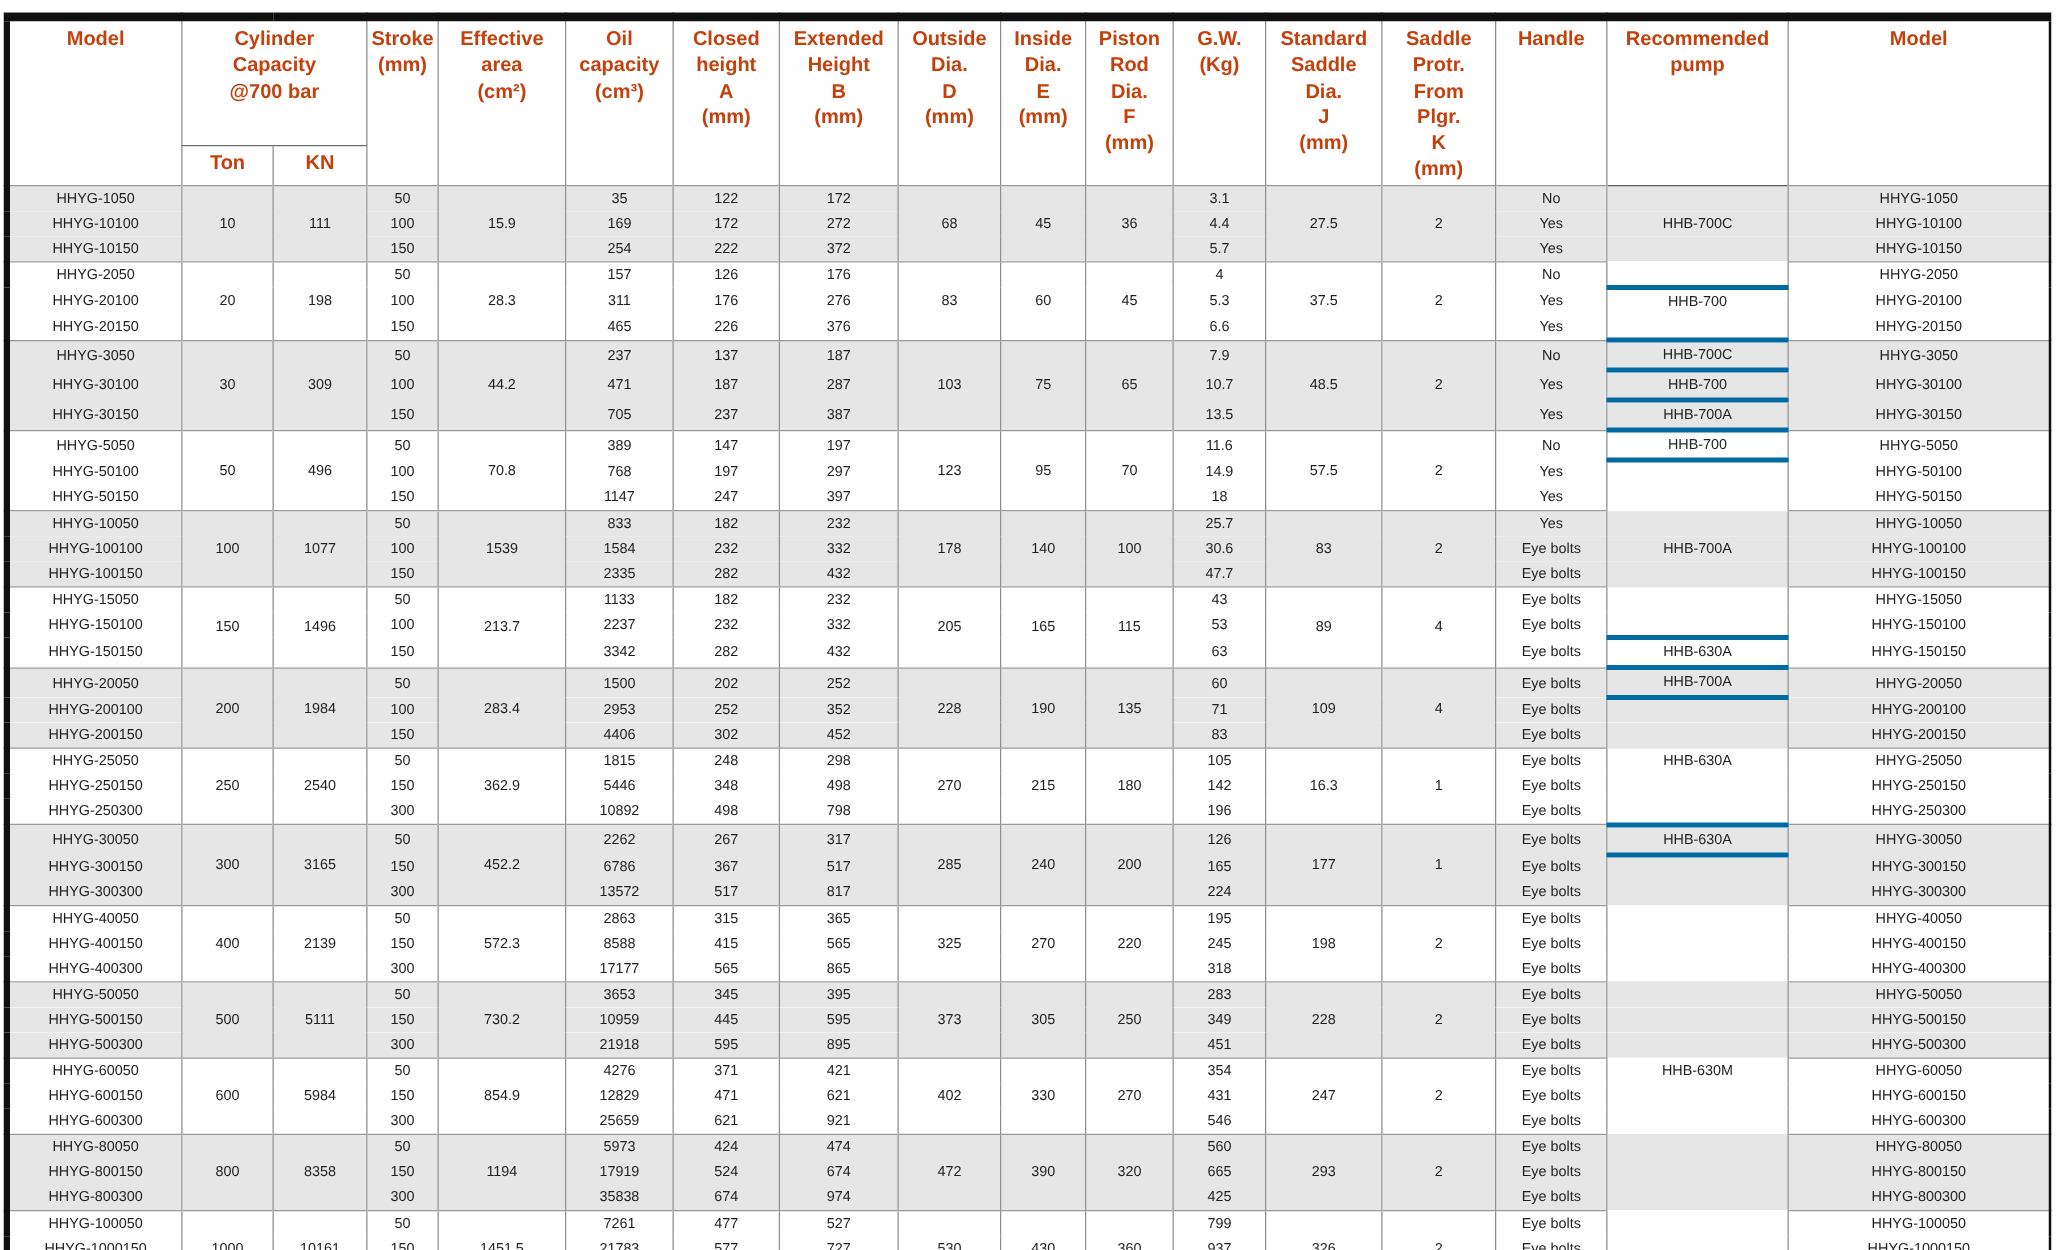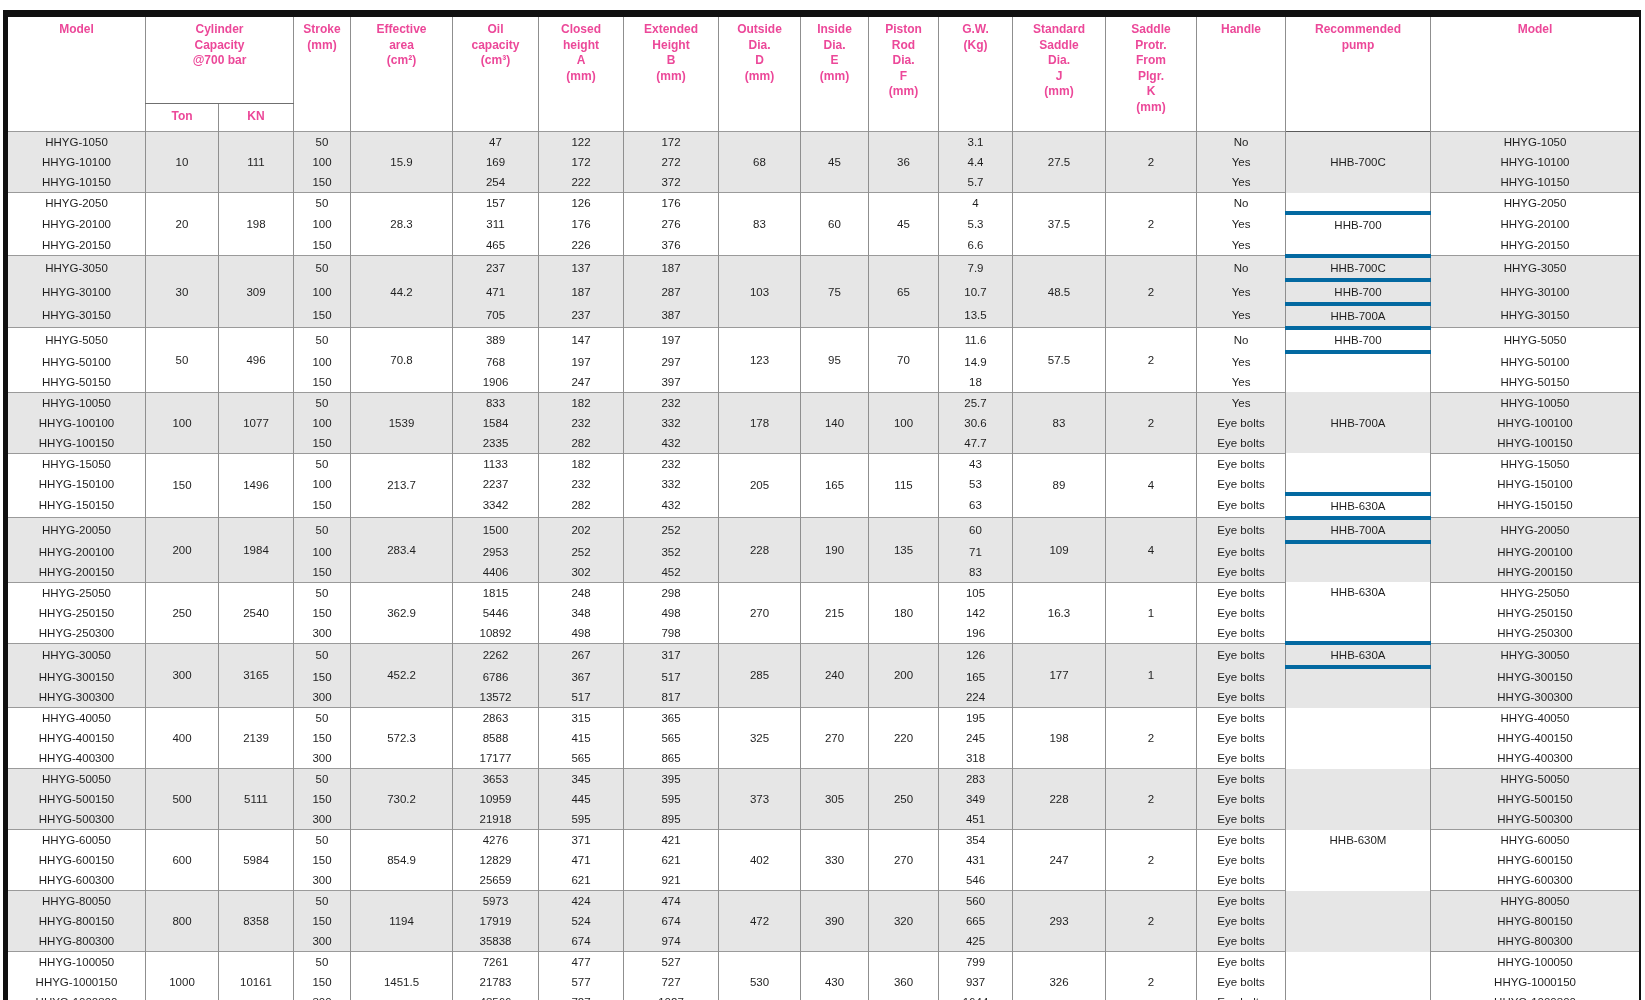"Model" thead th { color: #ec4899 -> #c2410c; font-size: 12px -> 16px }
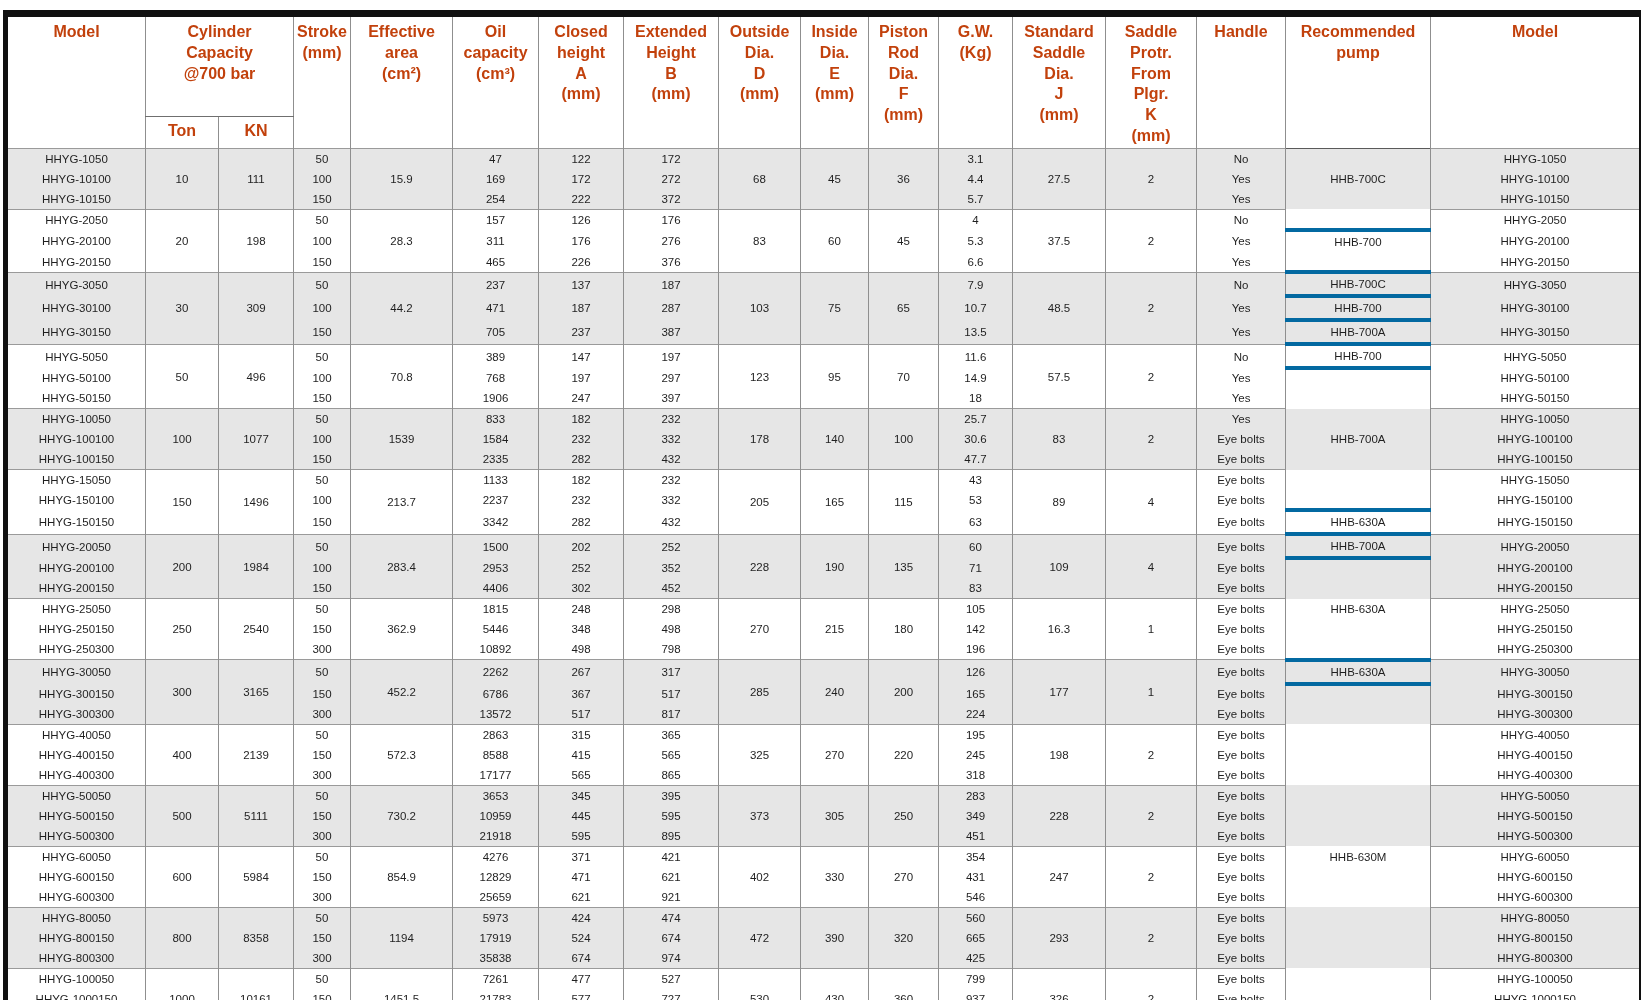"47" td.n { text: 47 -> 35 }
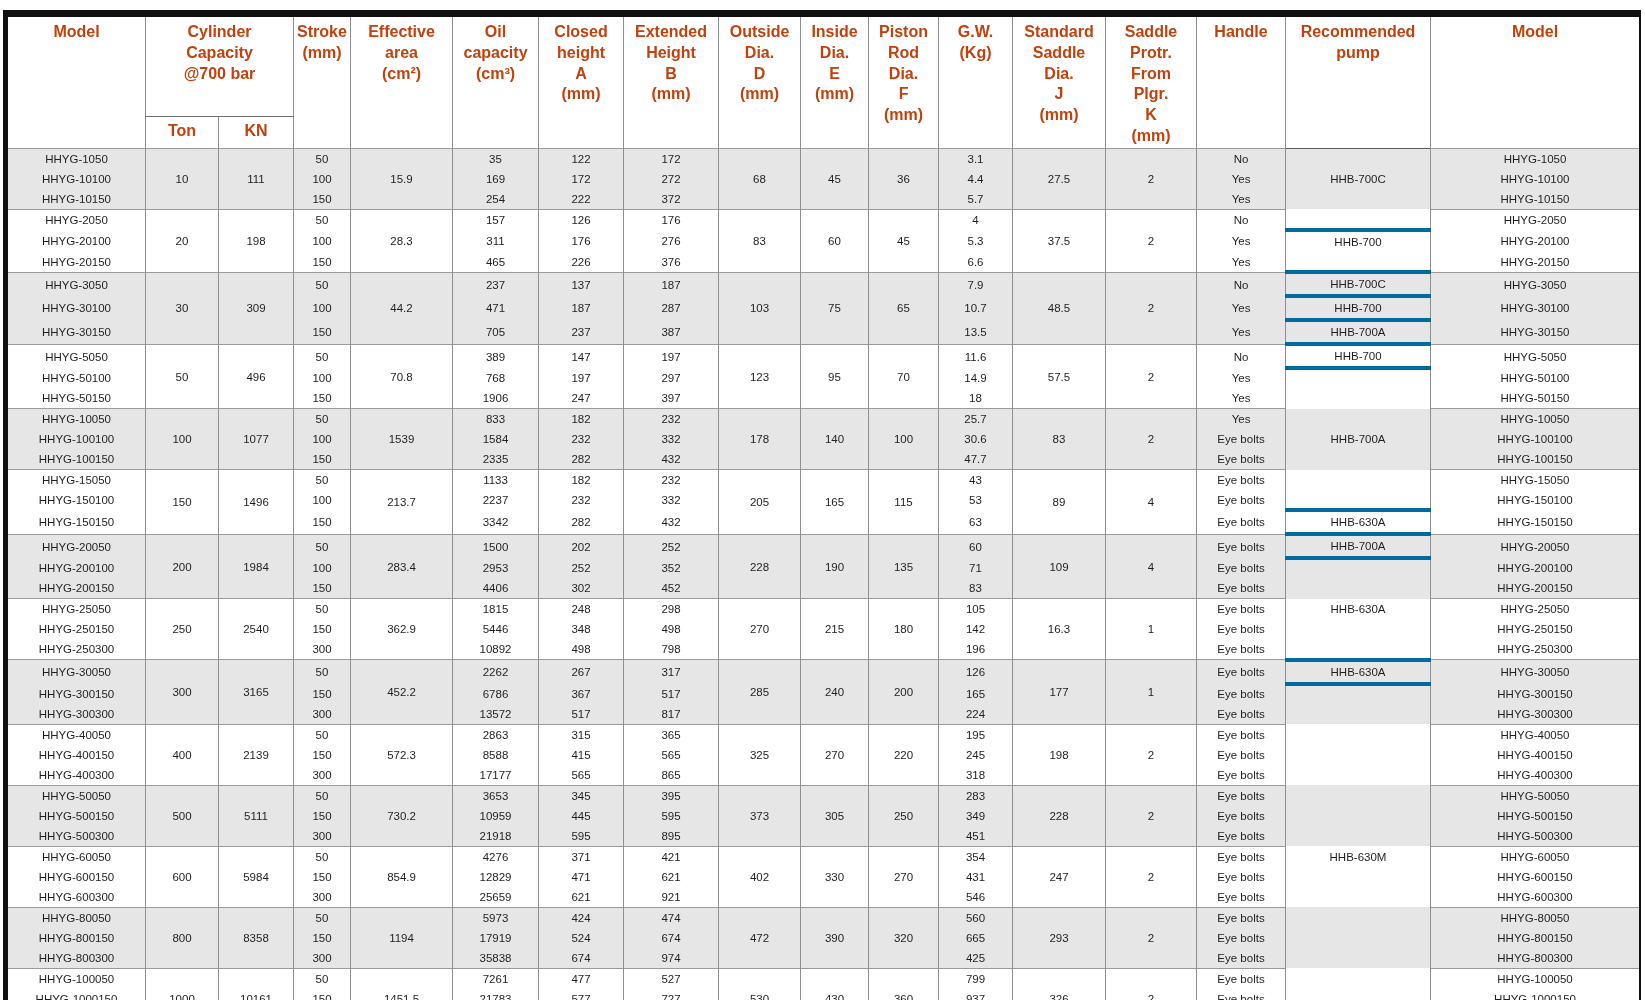"1906" td.n { text: 1906 -> 1147 }
